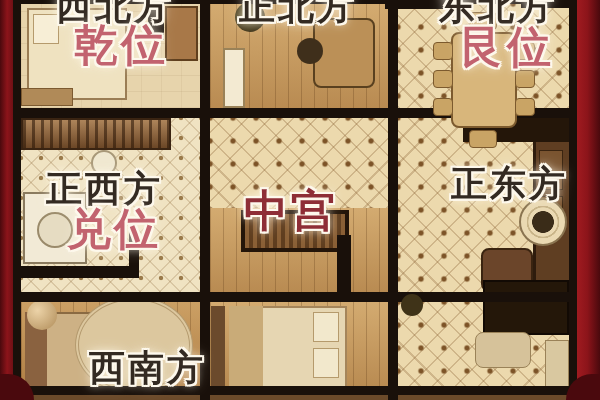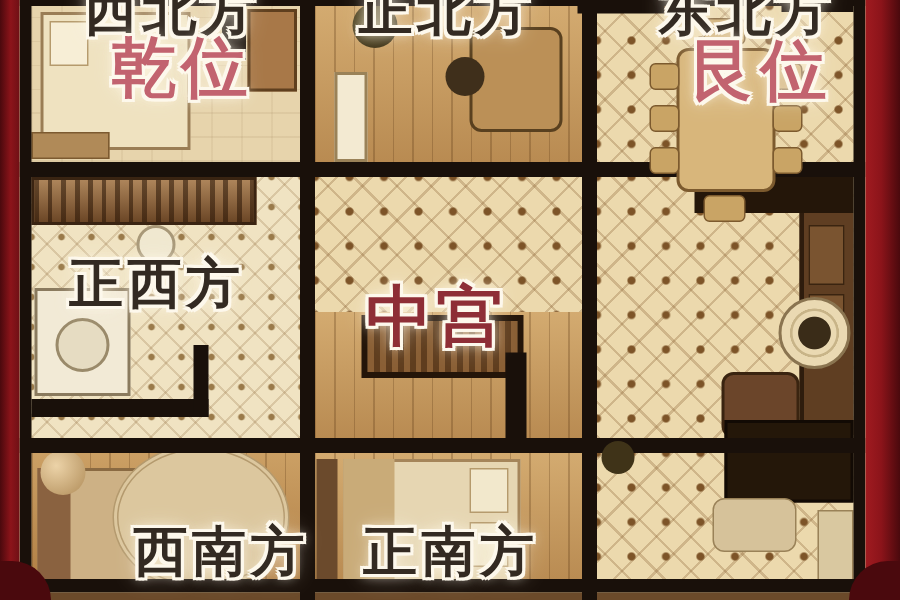"正东方" div.lbl { html: none -> <div>正东方</div> }
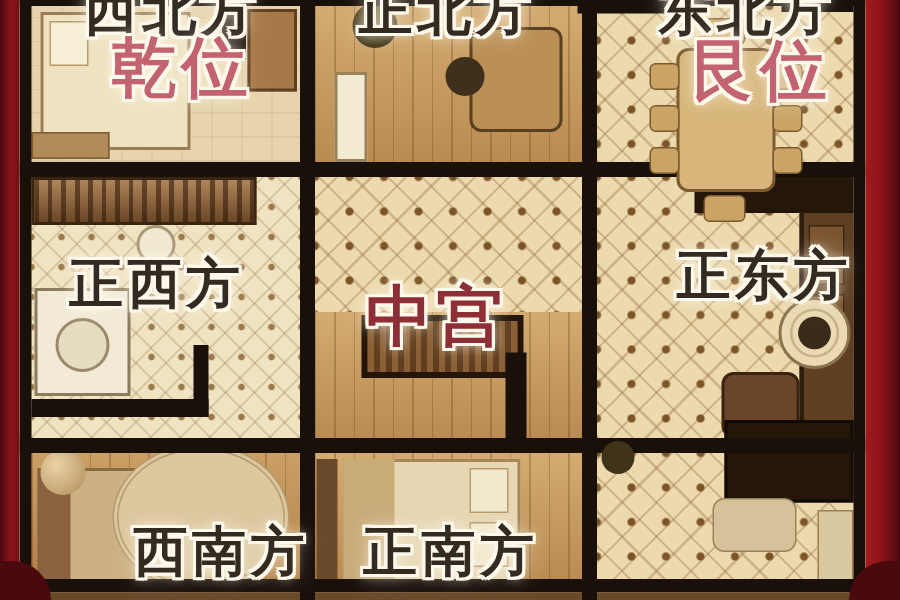"兑位" div.lbl { html: none -> <div>兑位</div> }
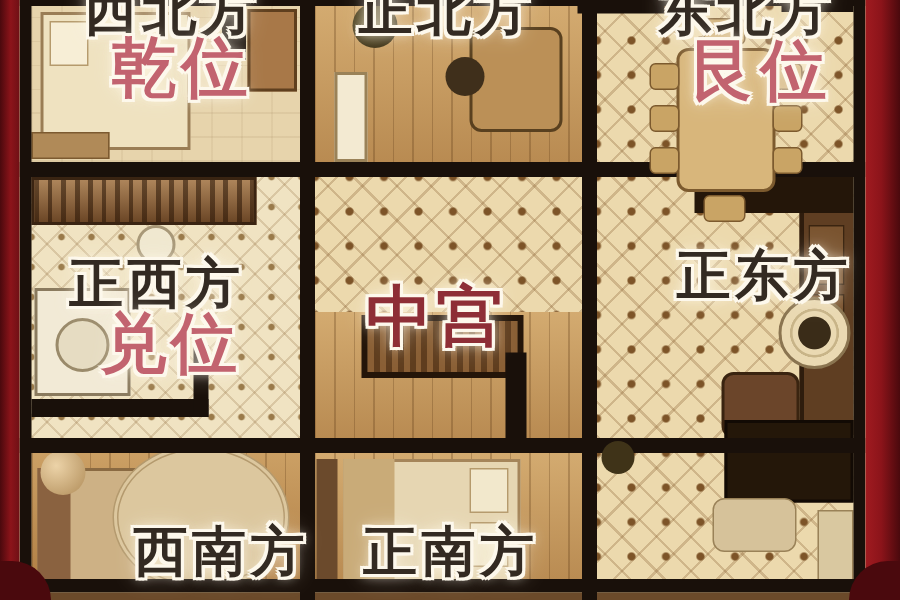"正南方" div.lbl { html: <div>正南方</div> -> none }
